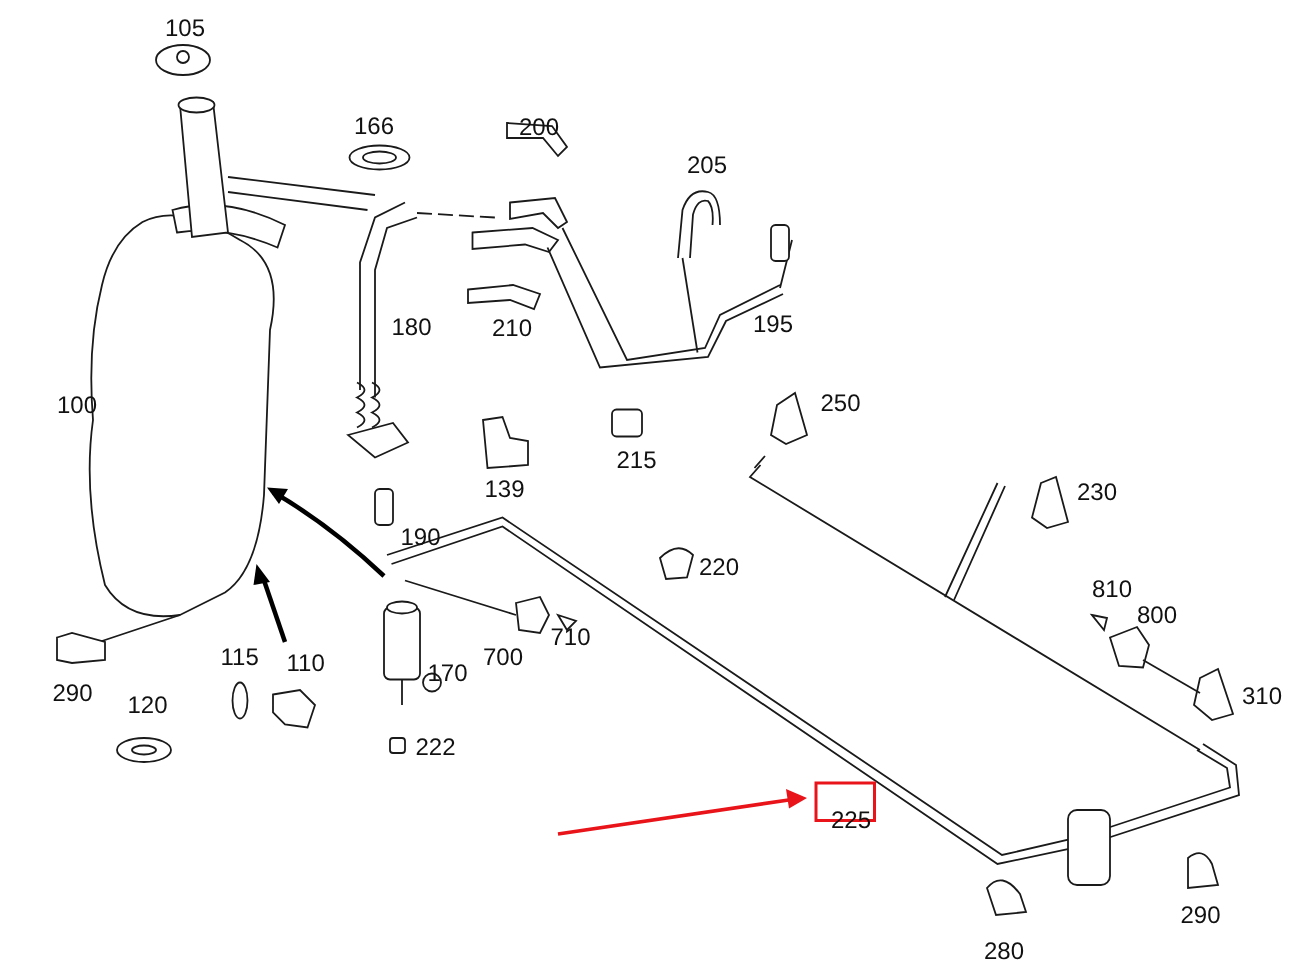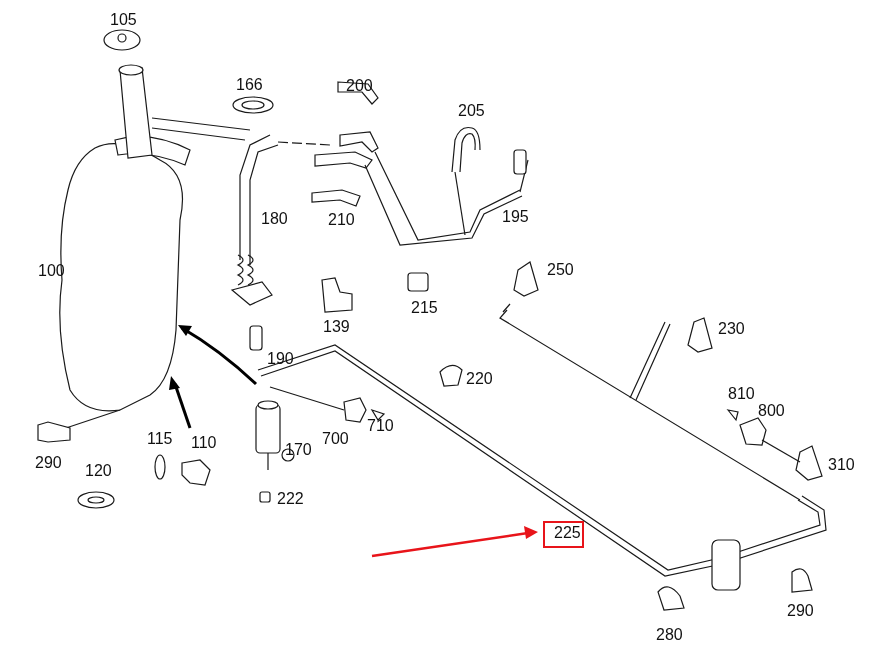"225" span.lbl { top: 525px -> 540px }
